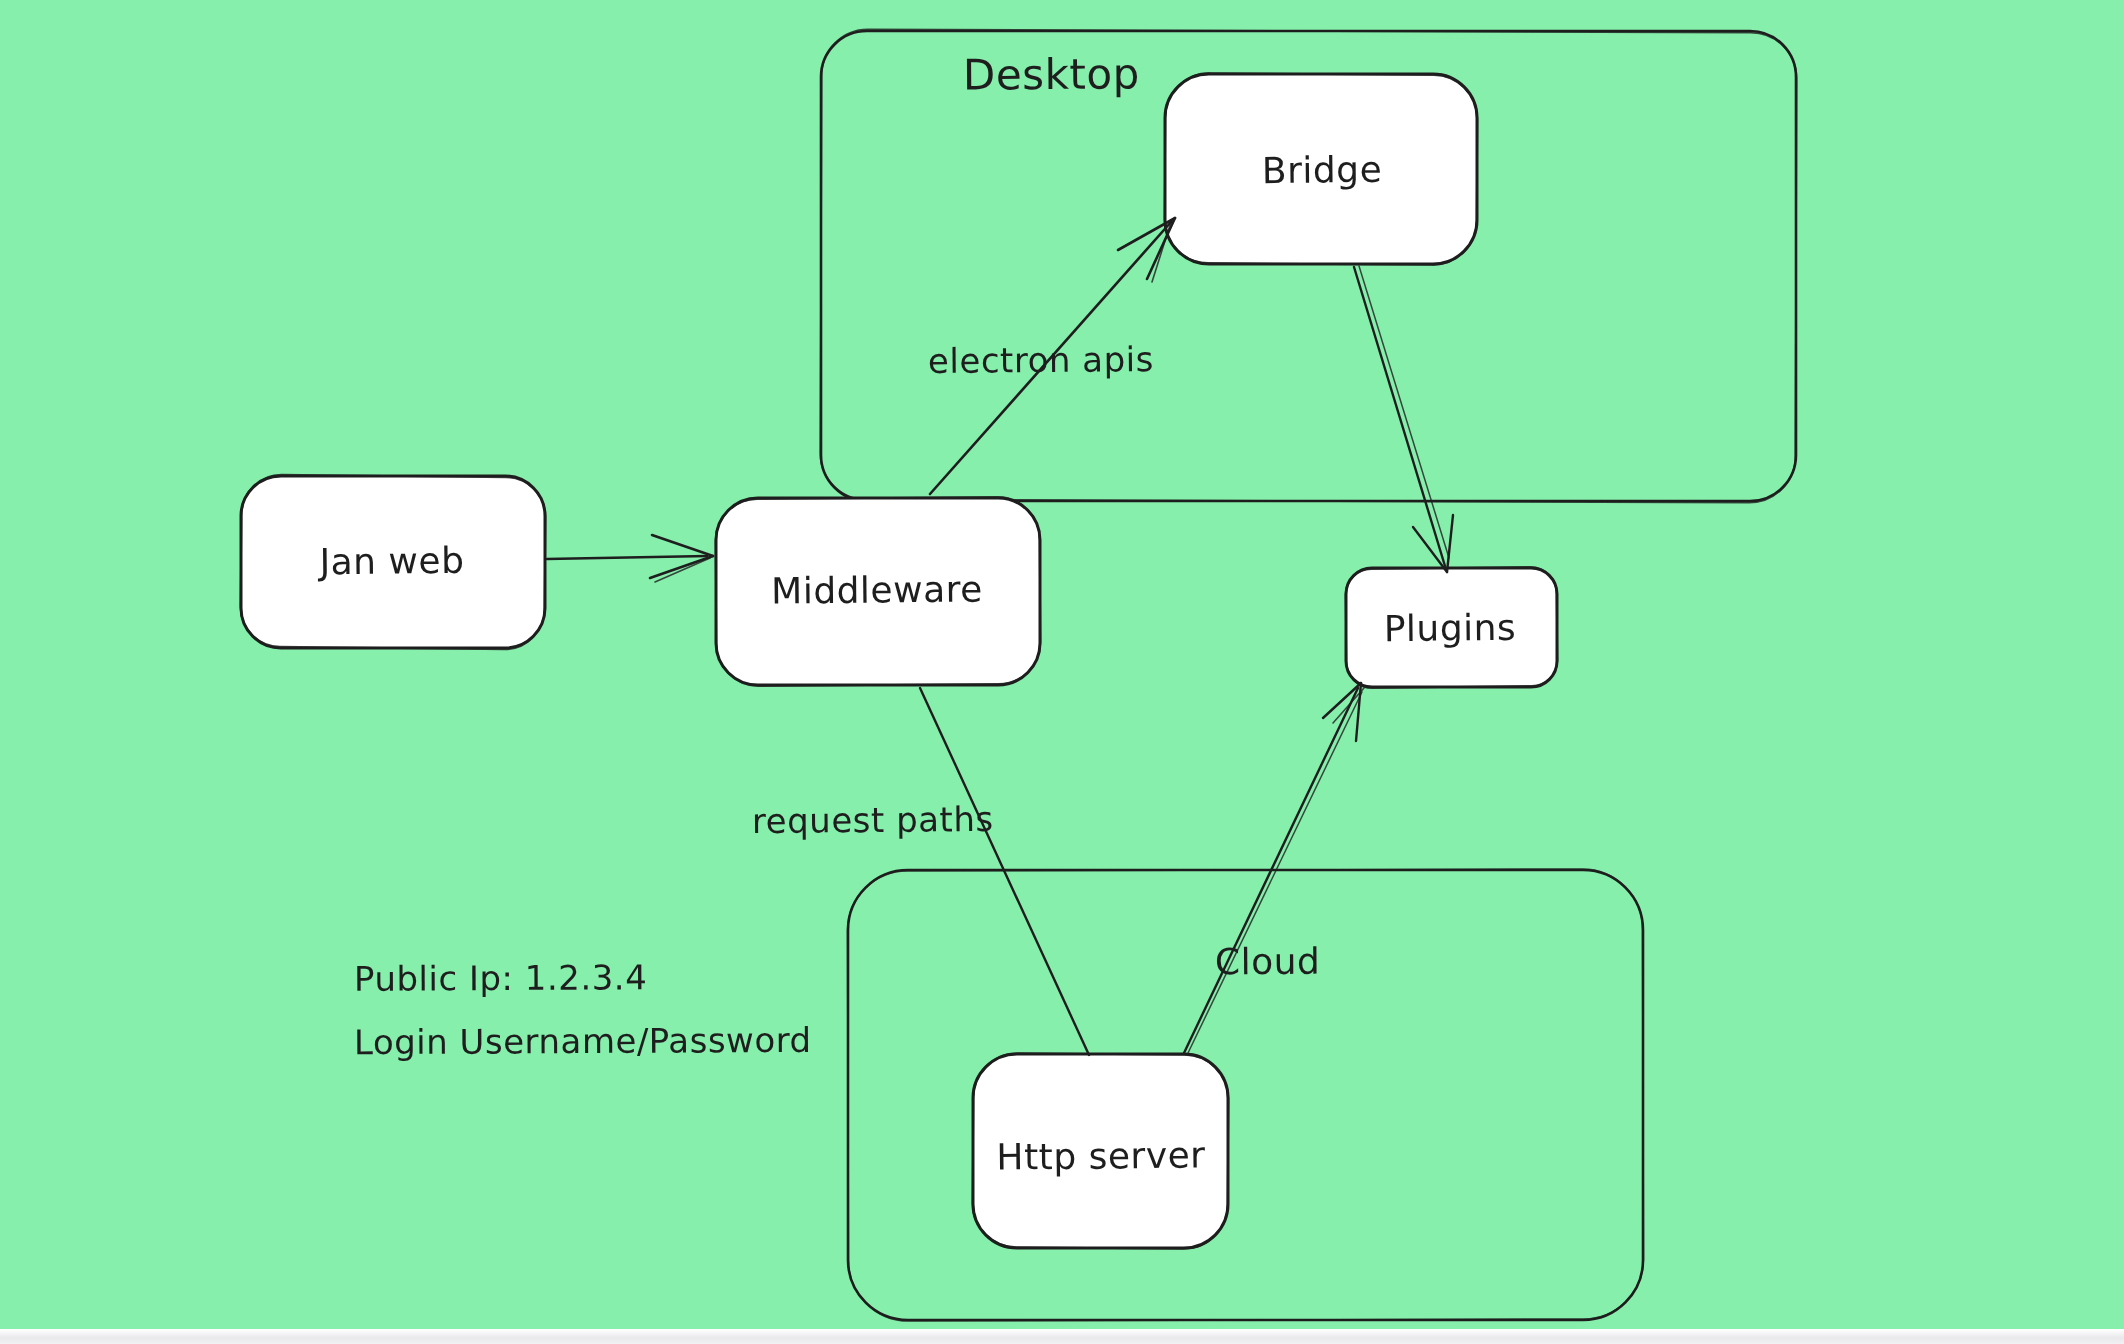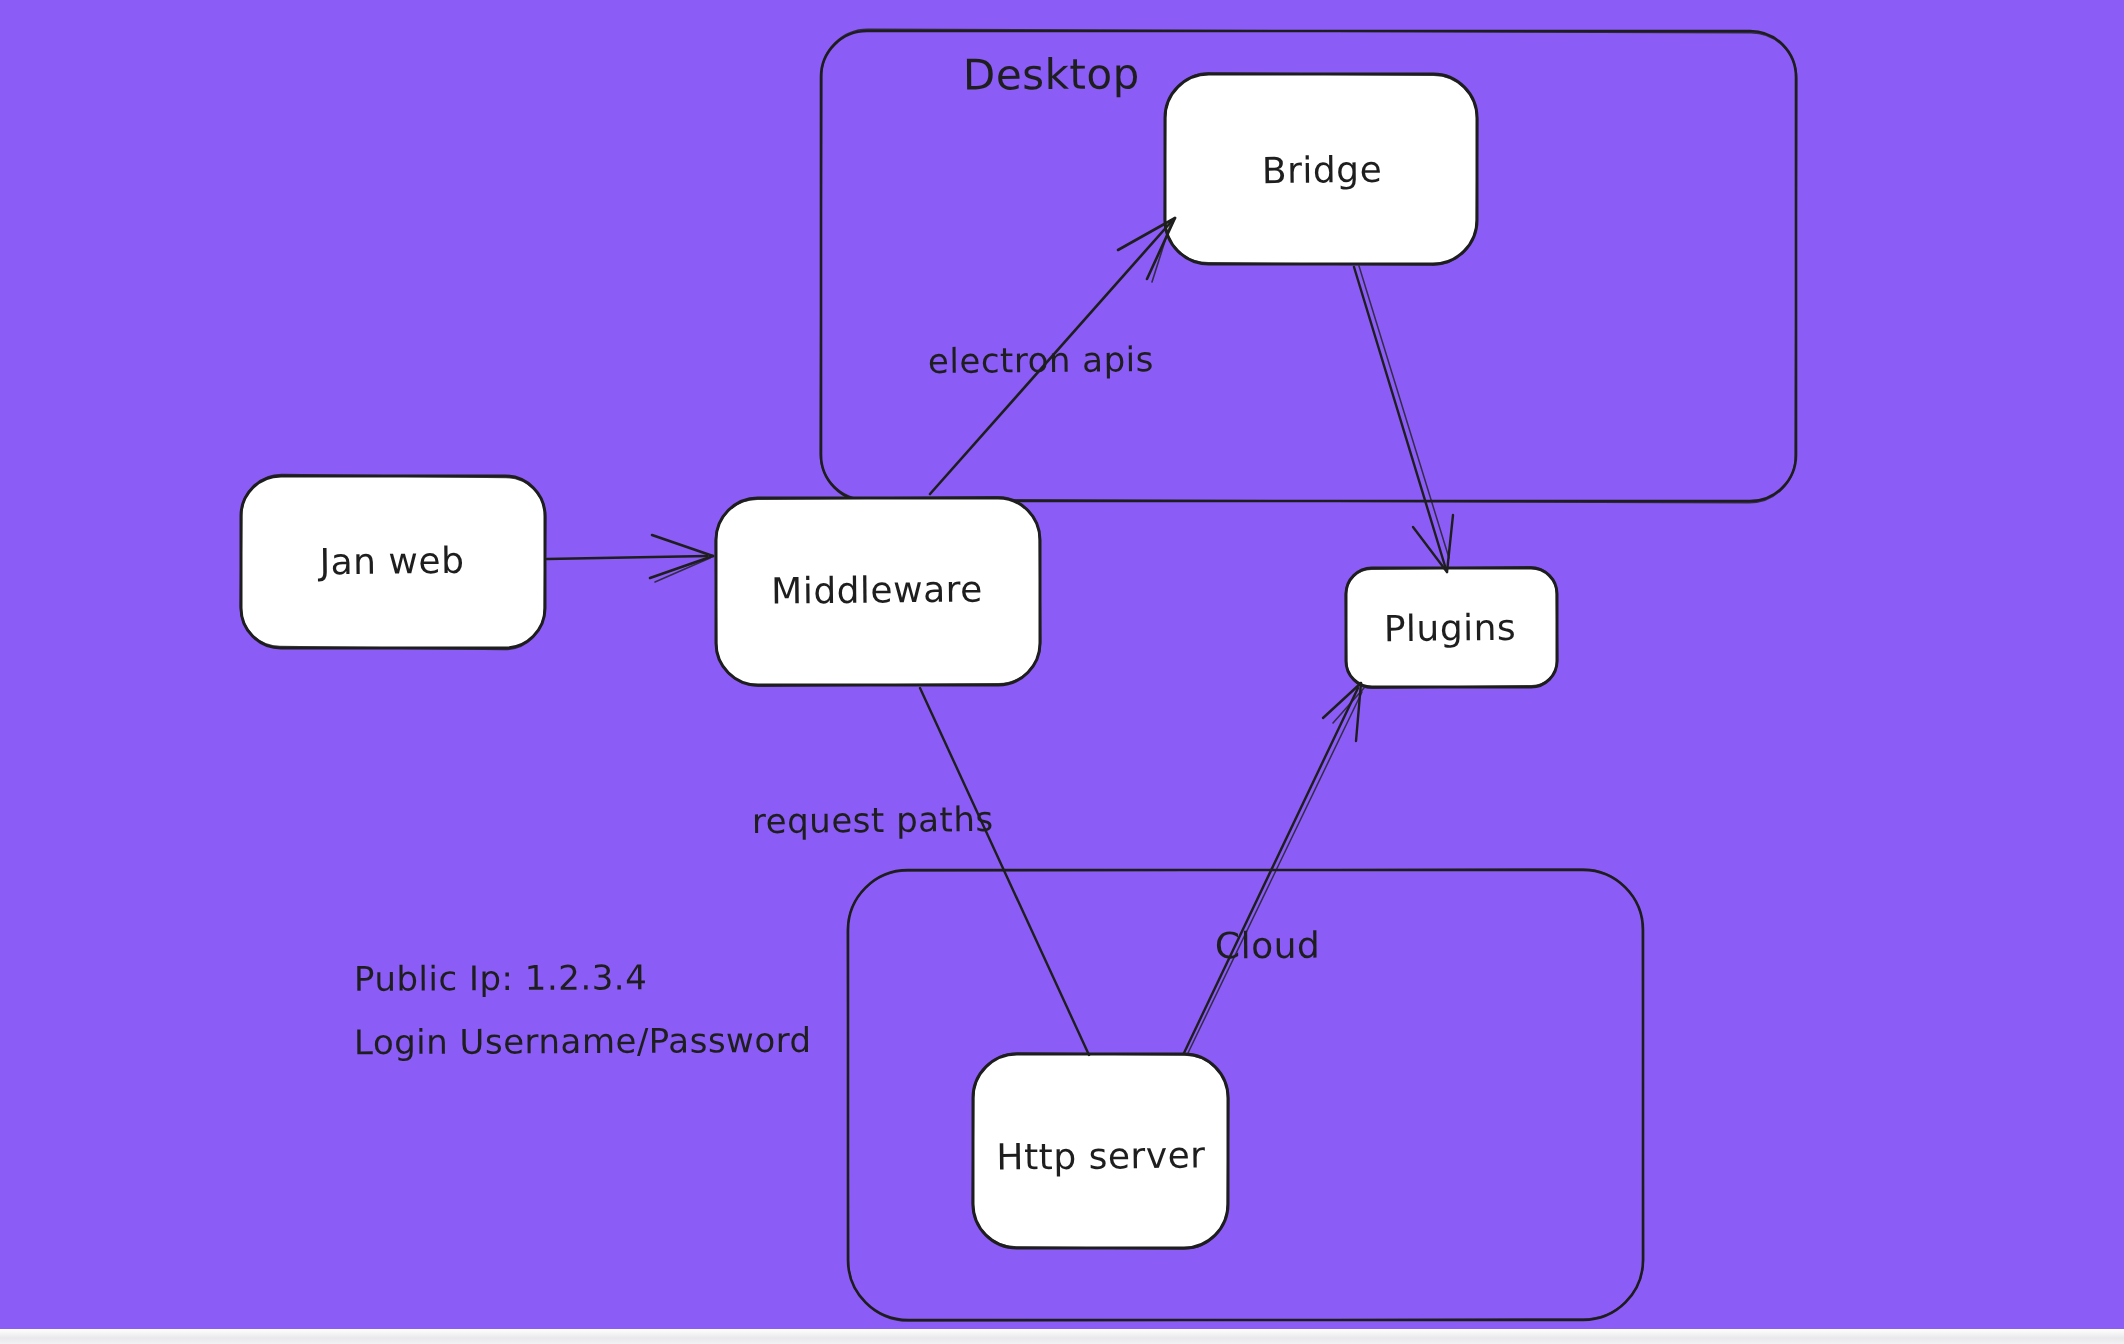"Desktop" #canvas { background: #8b5cf6 -> #86efac }
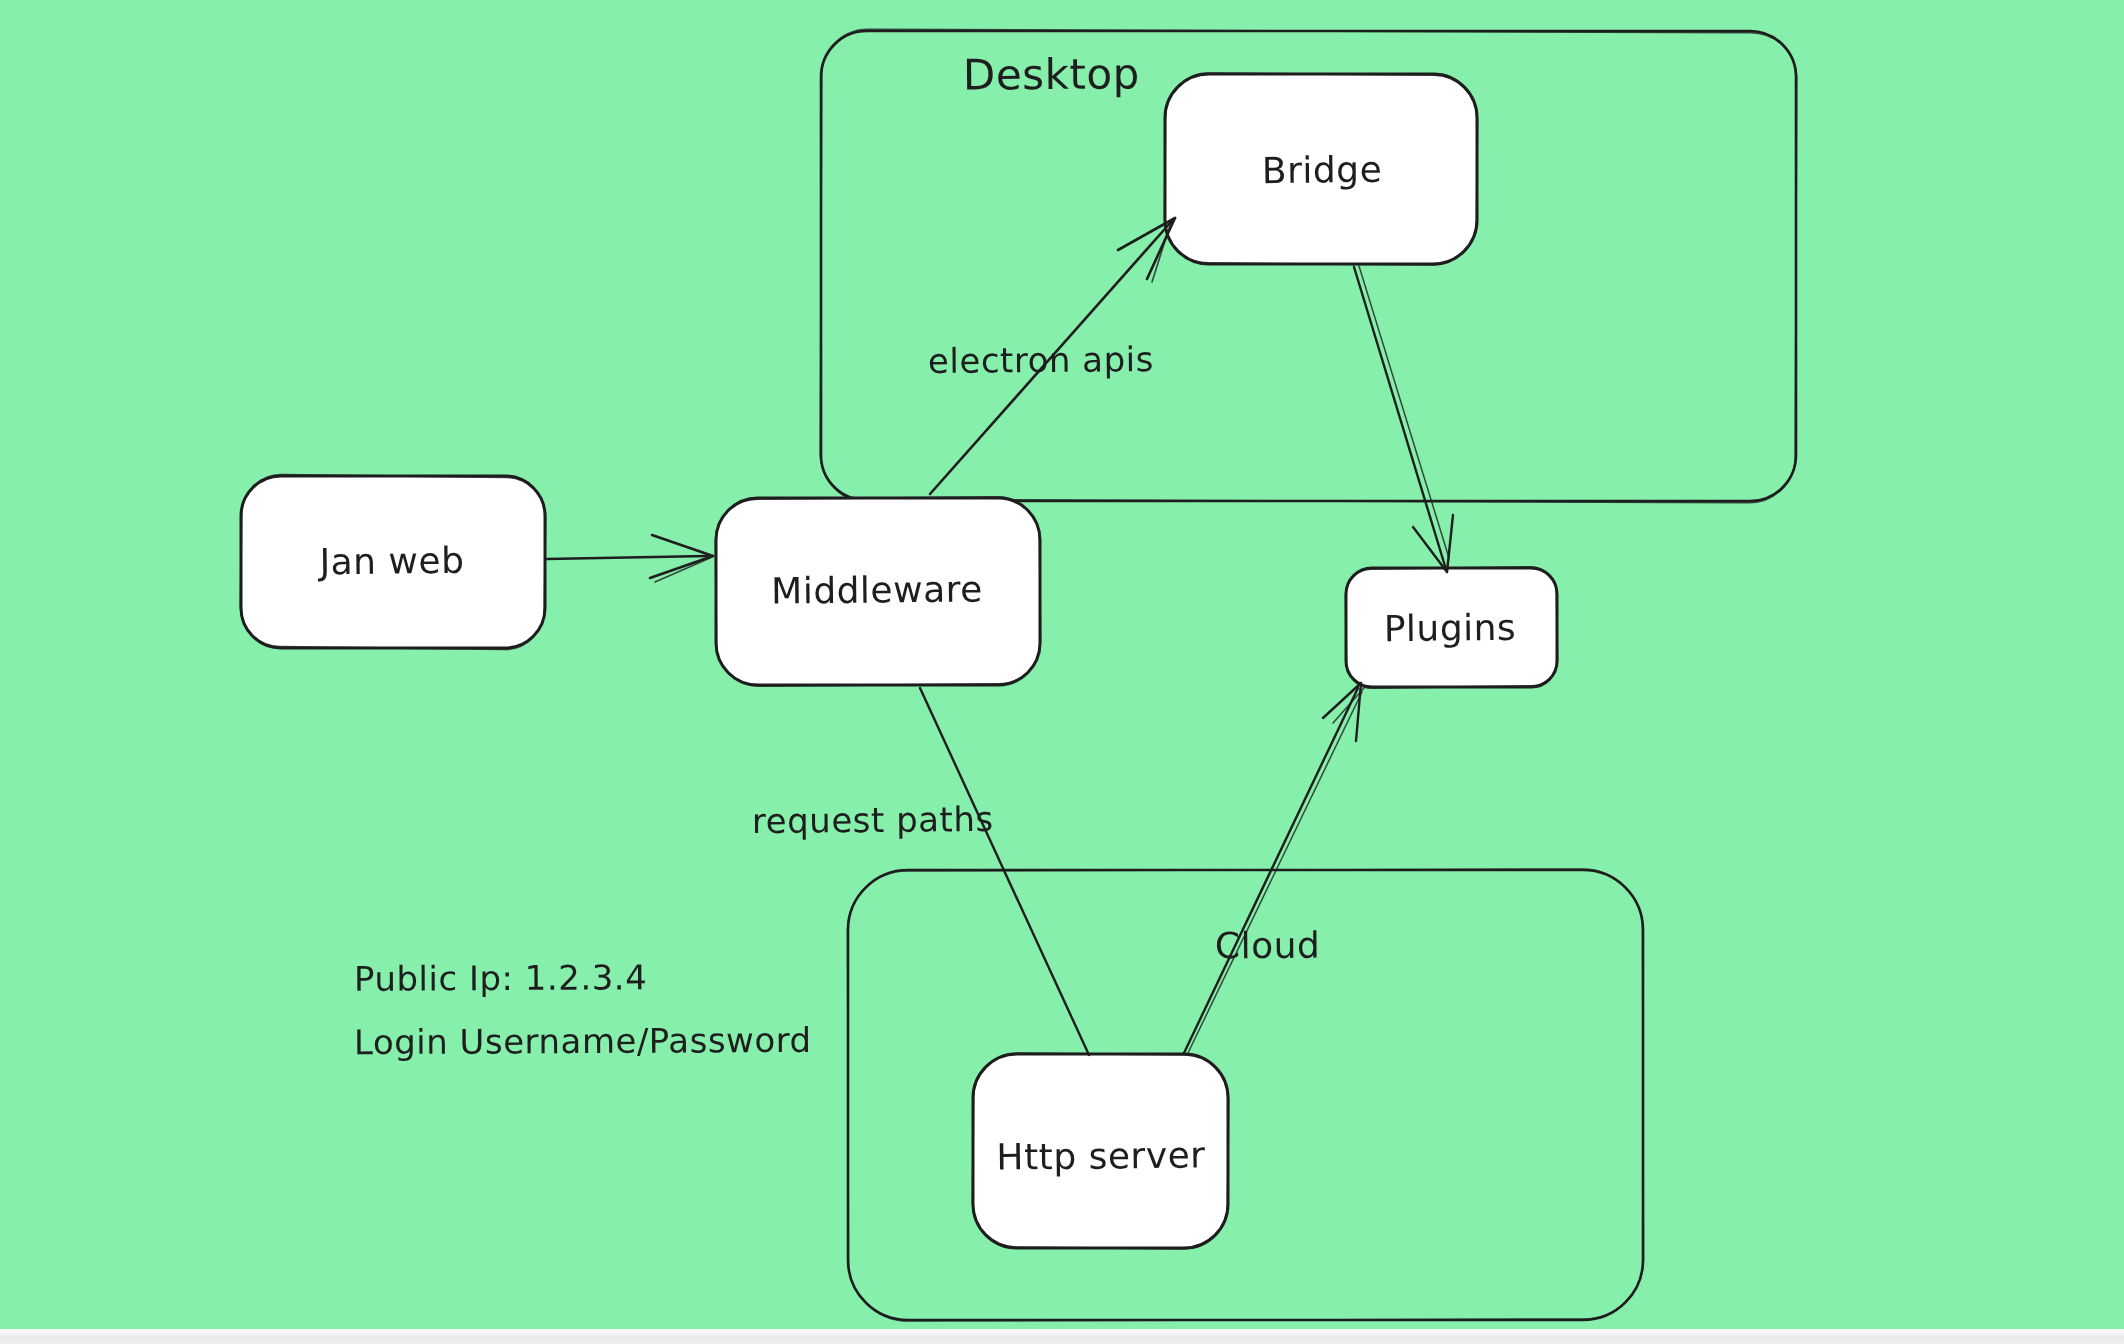"Cloud" #cloud-label { margin-top: none -> 16px }
